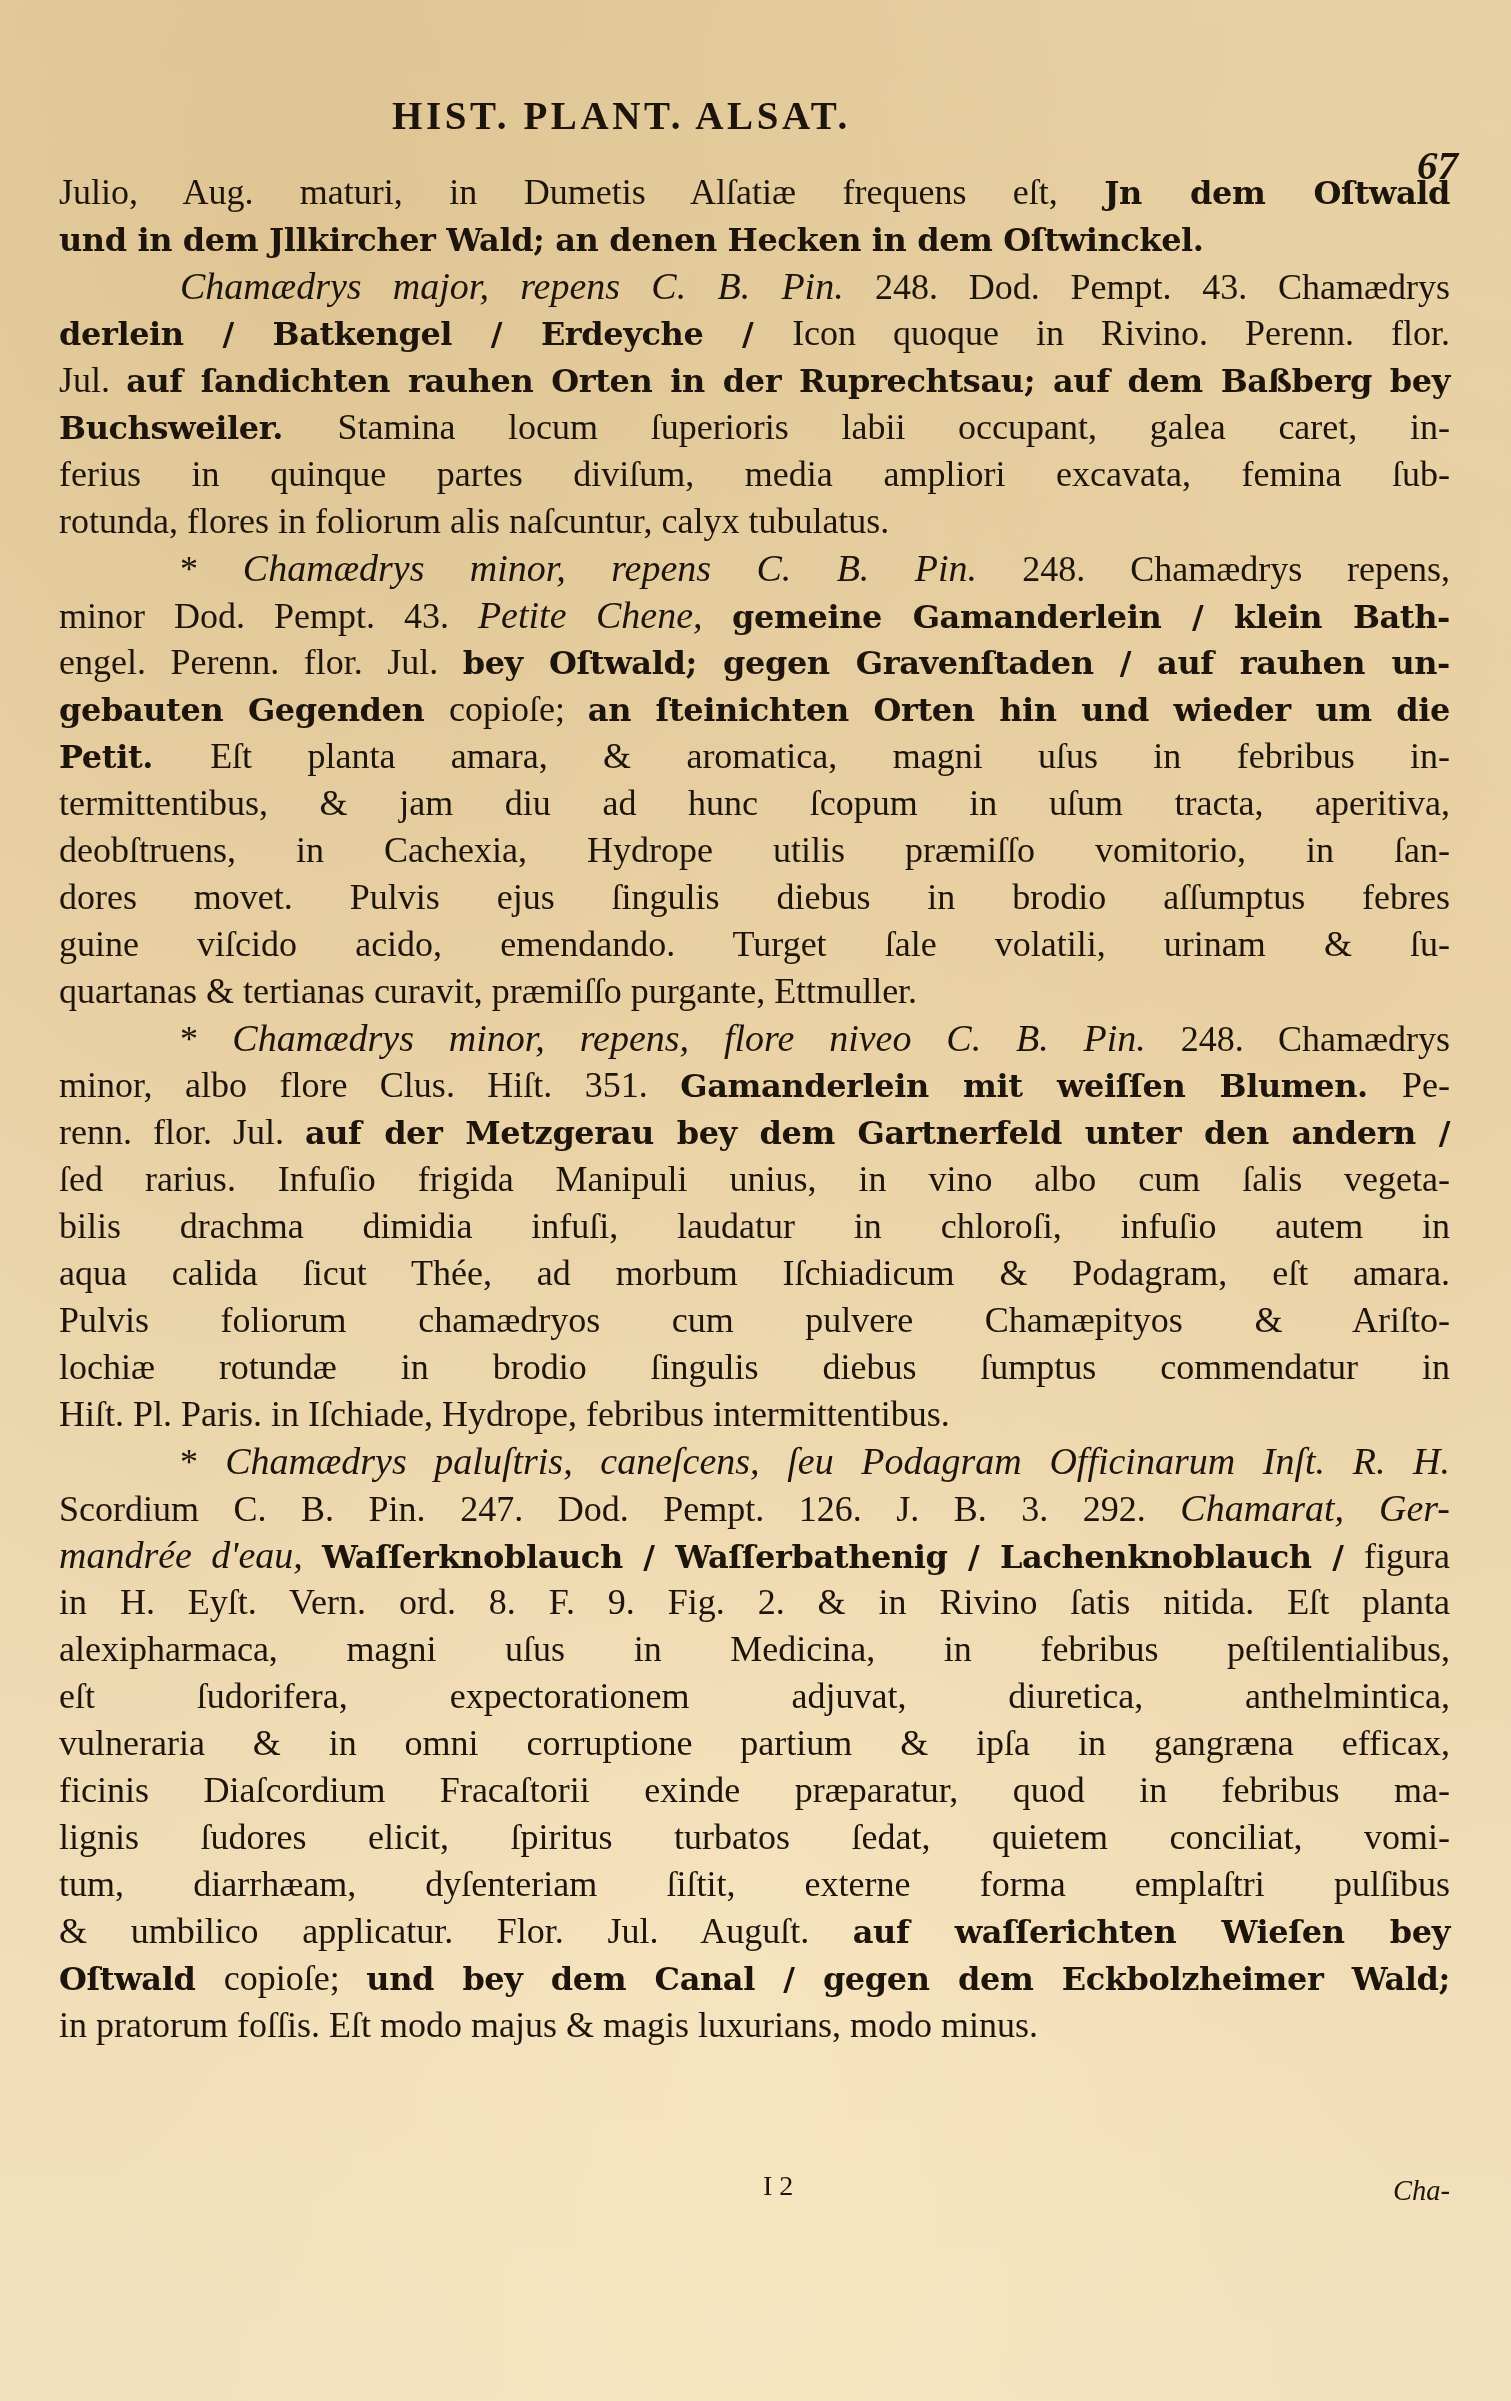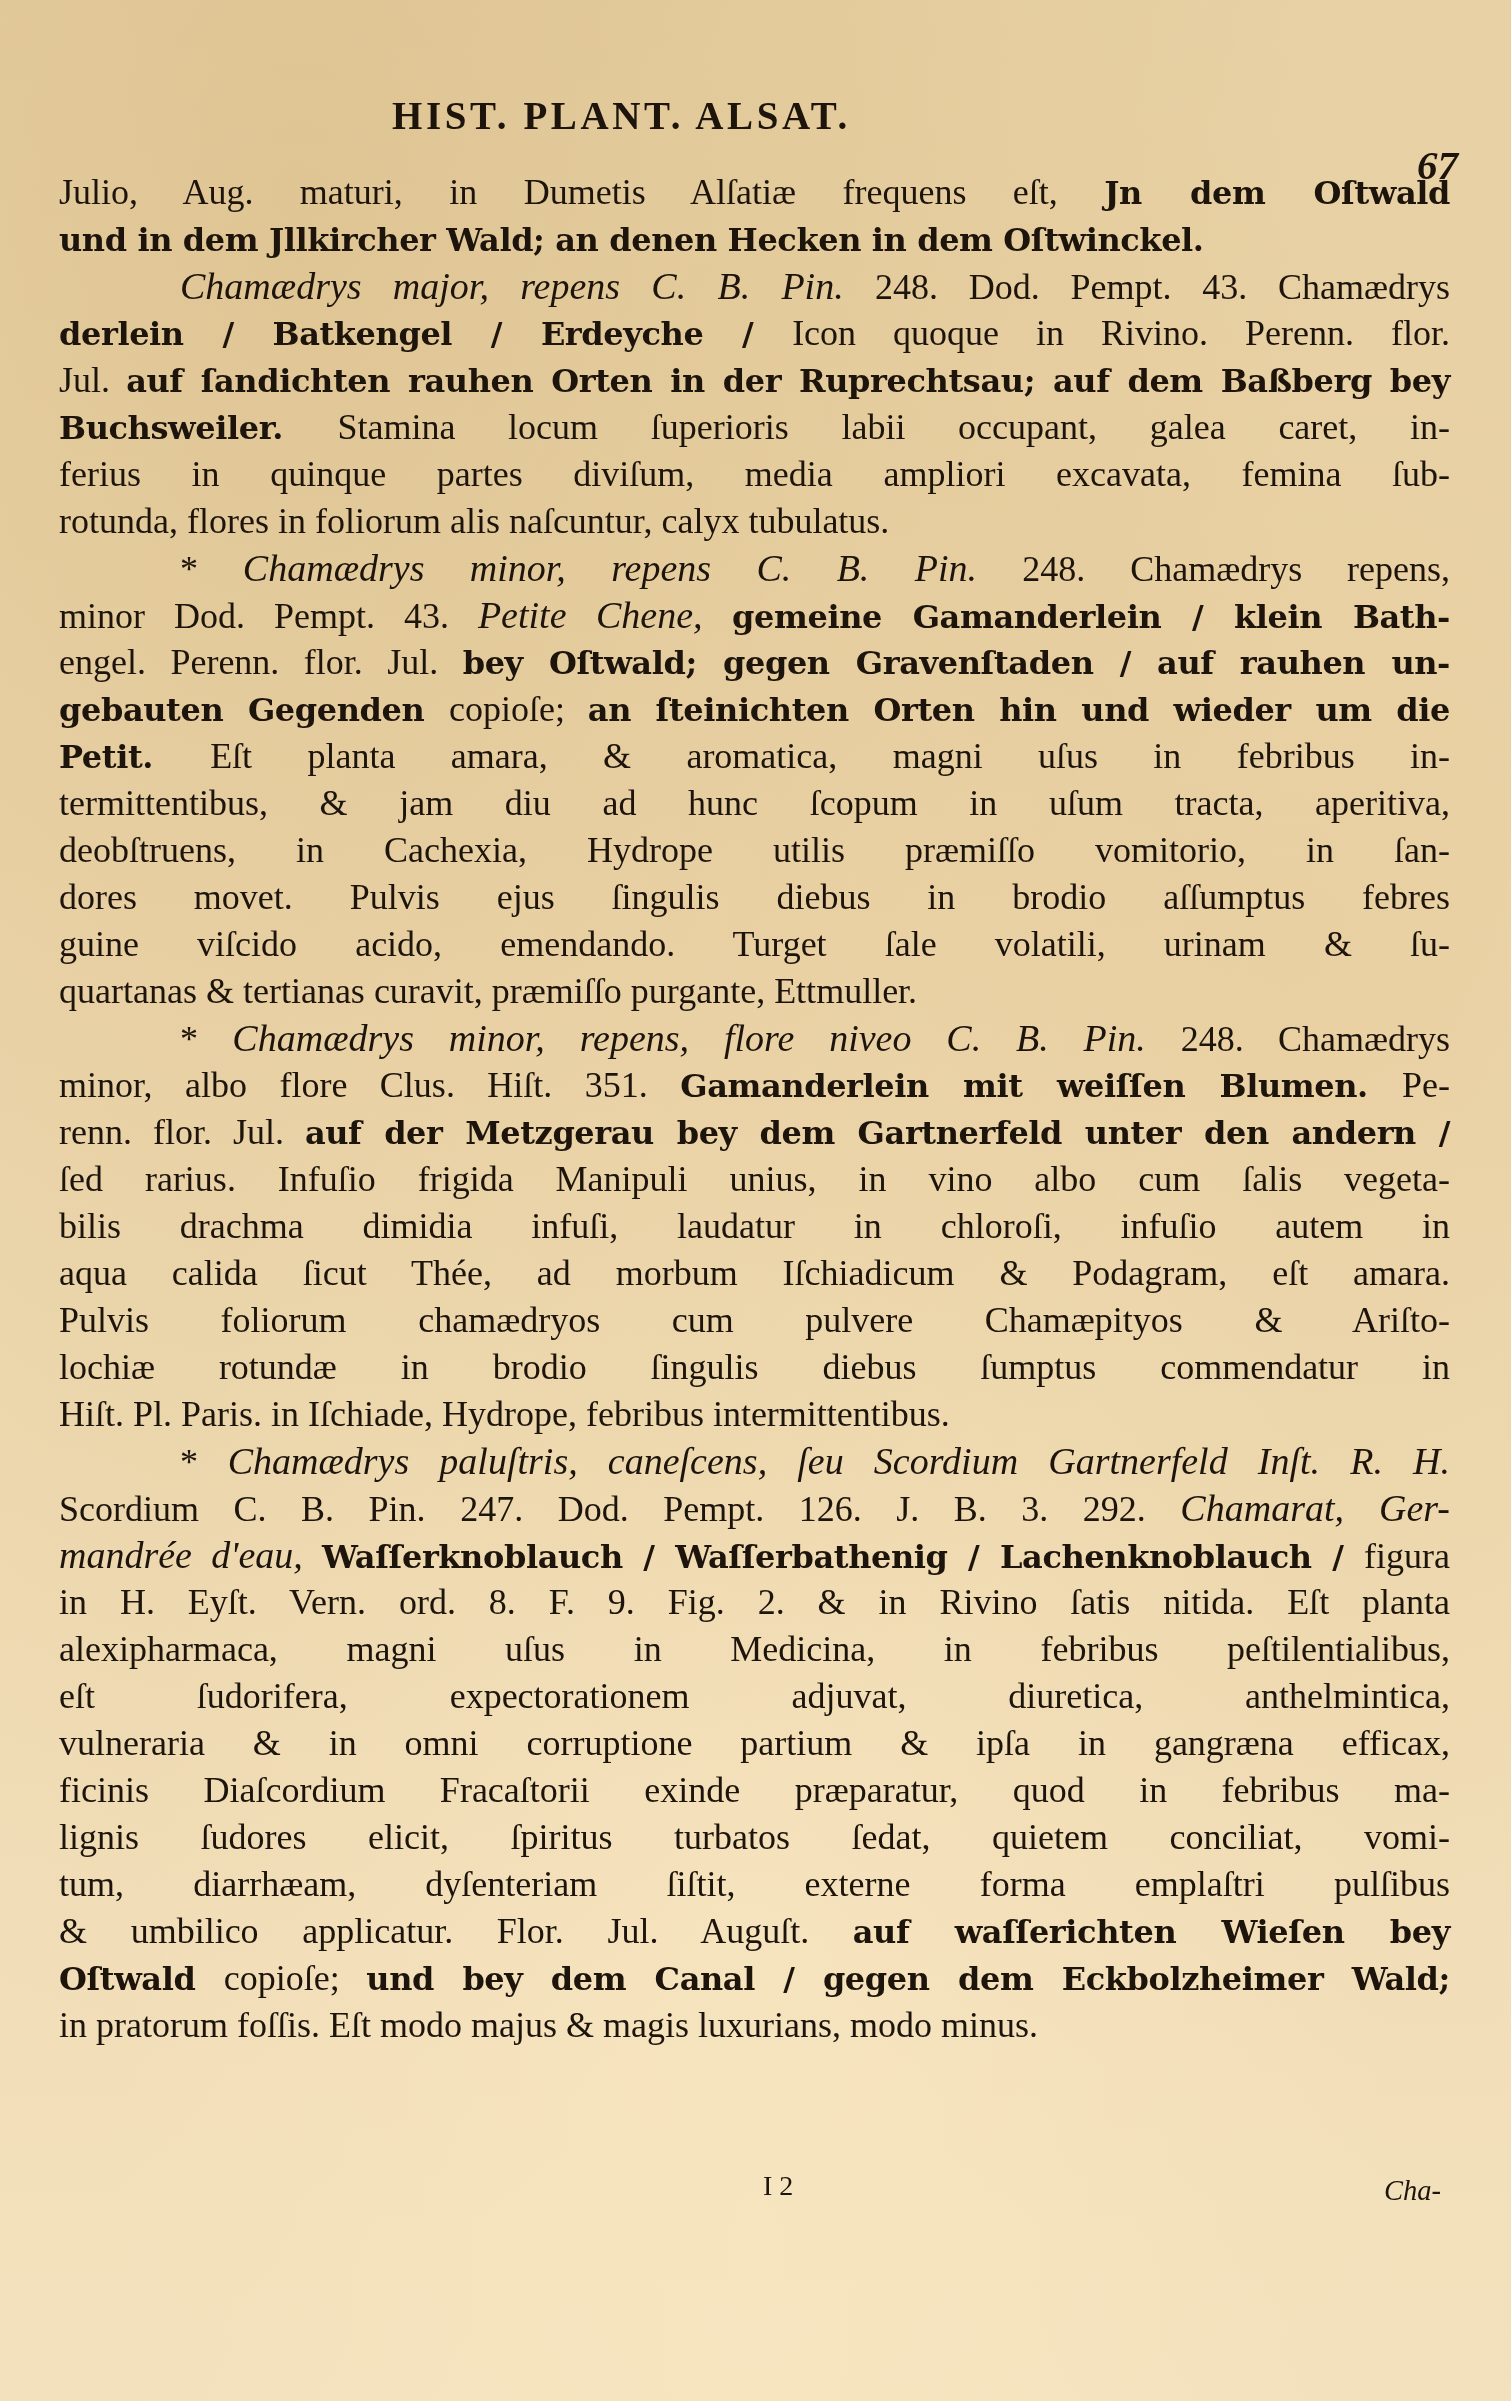"Chamædrys paluſtris, caneſcens, ſeu" span.it { text: Scordium Gartnerfeld -> Podagram Officinarum }
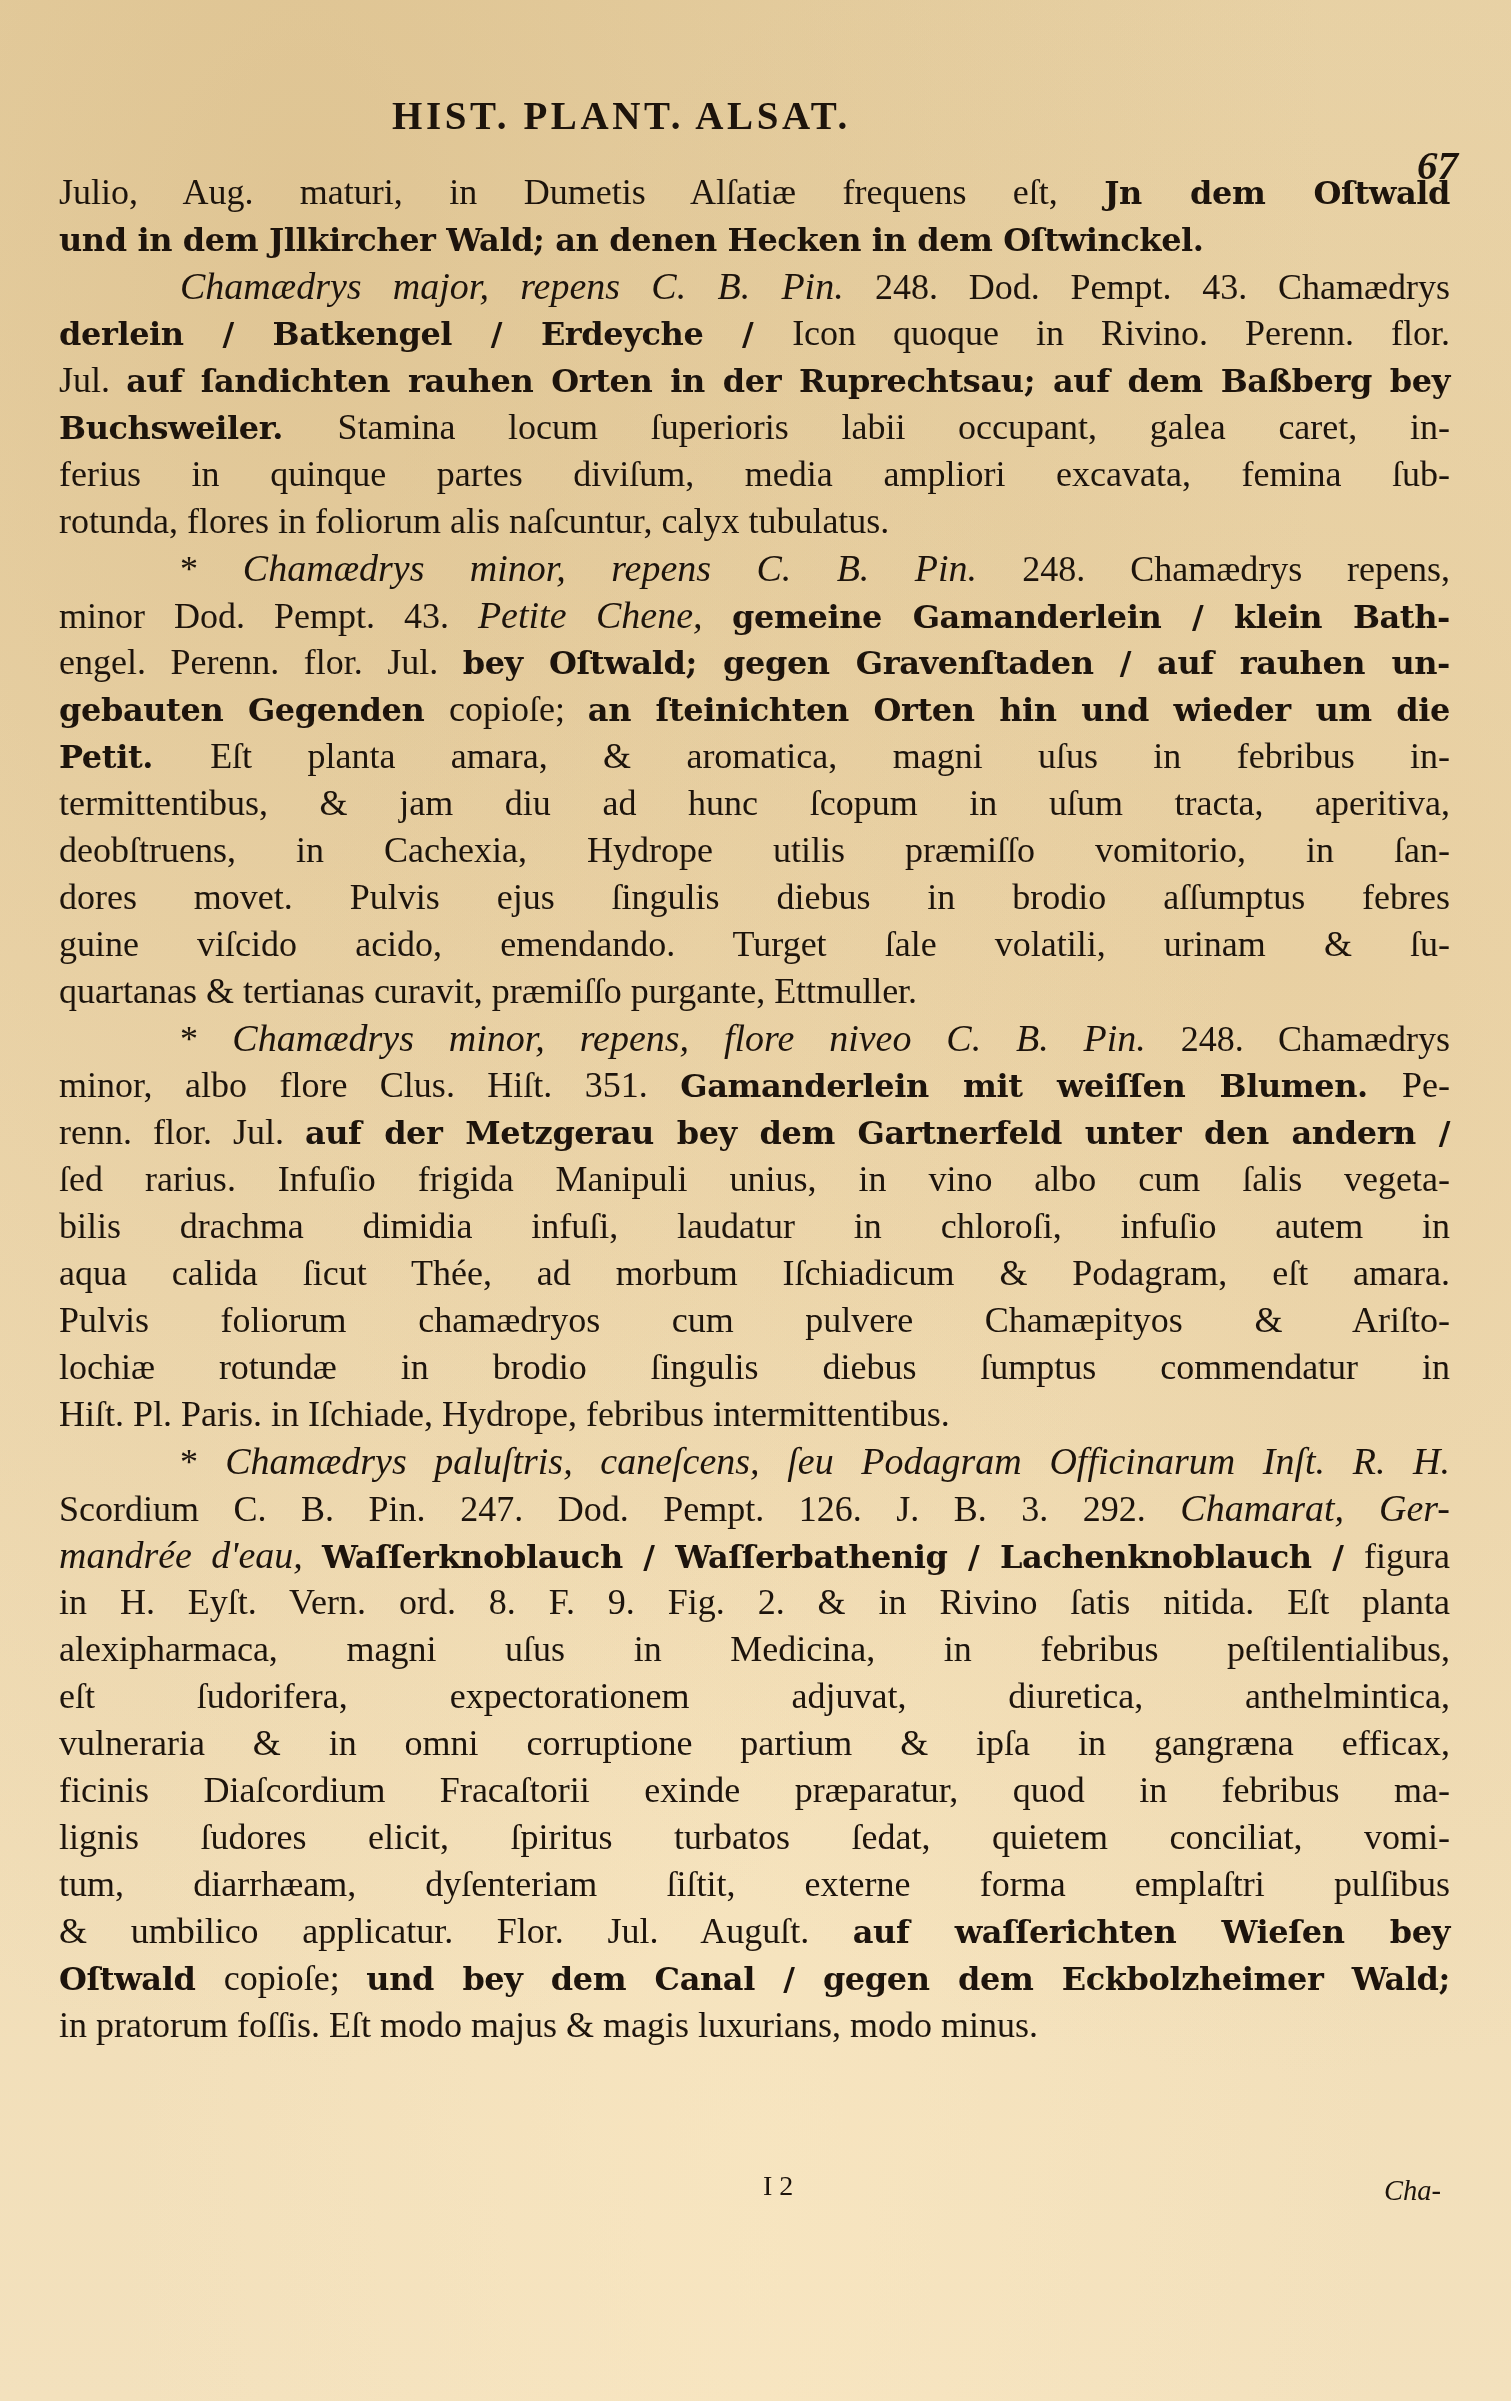"Cha-" .catchword { right: 9px -> 0 }
